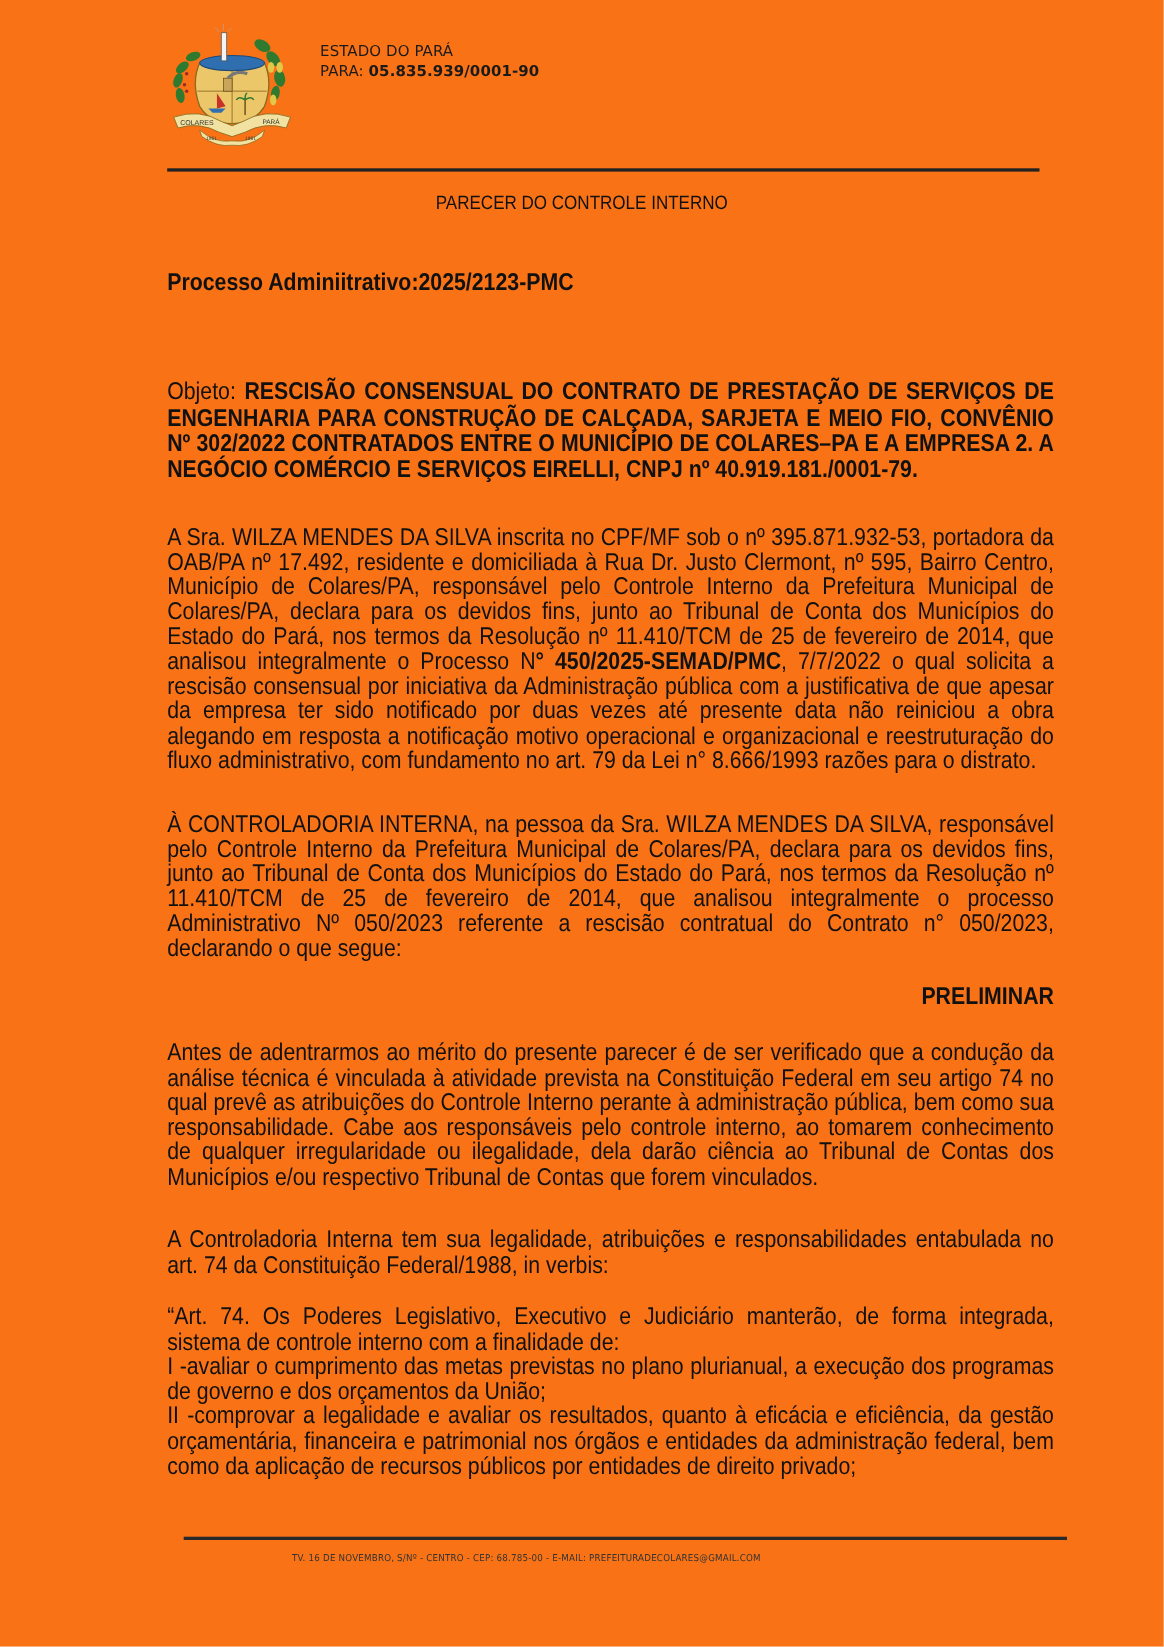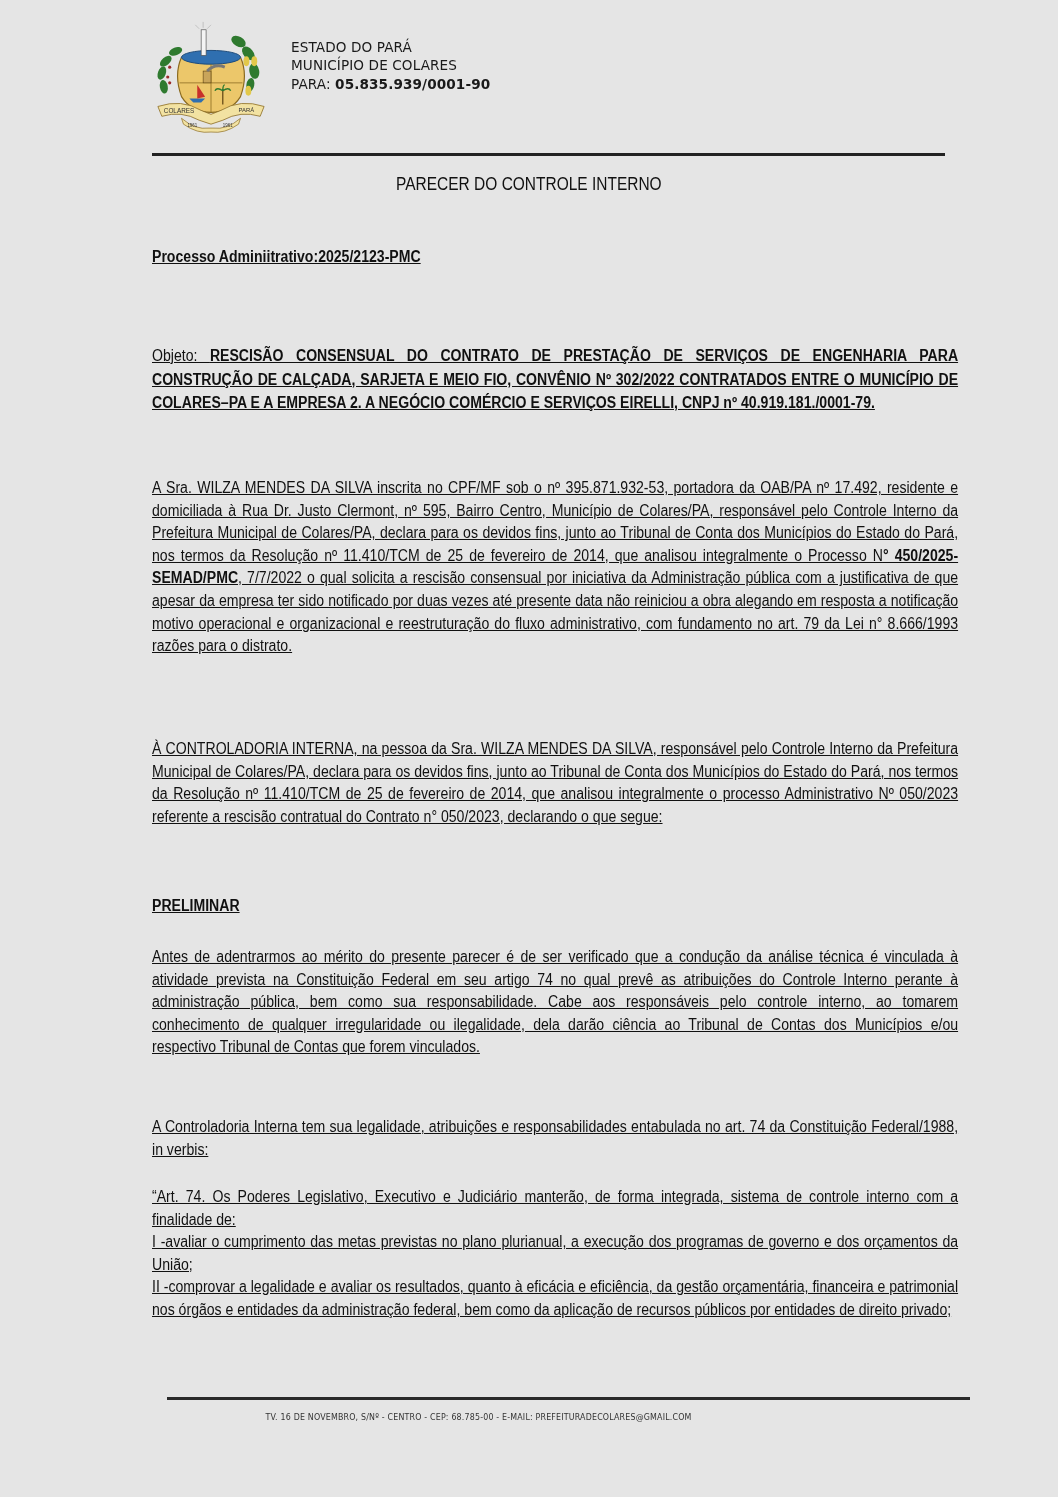"ESTADO DO PARÁ" .page { background: #e5e5e5 -> #f97316 }
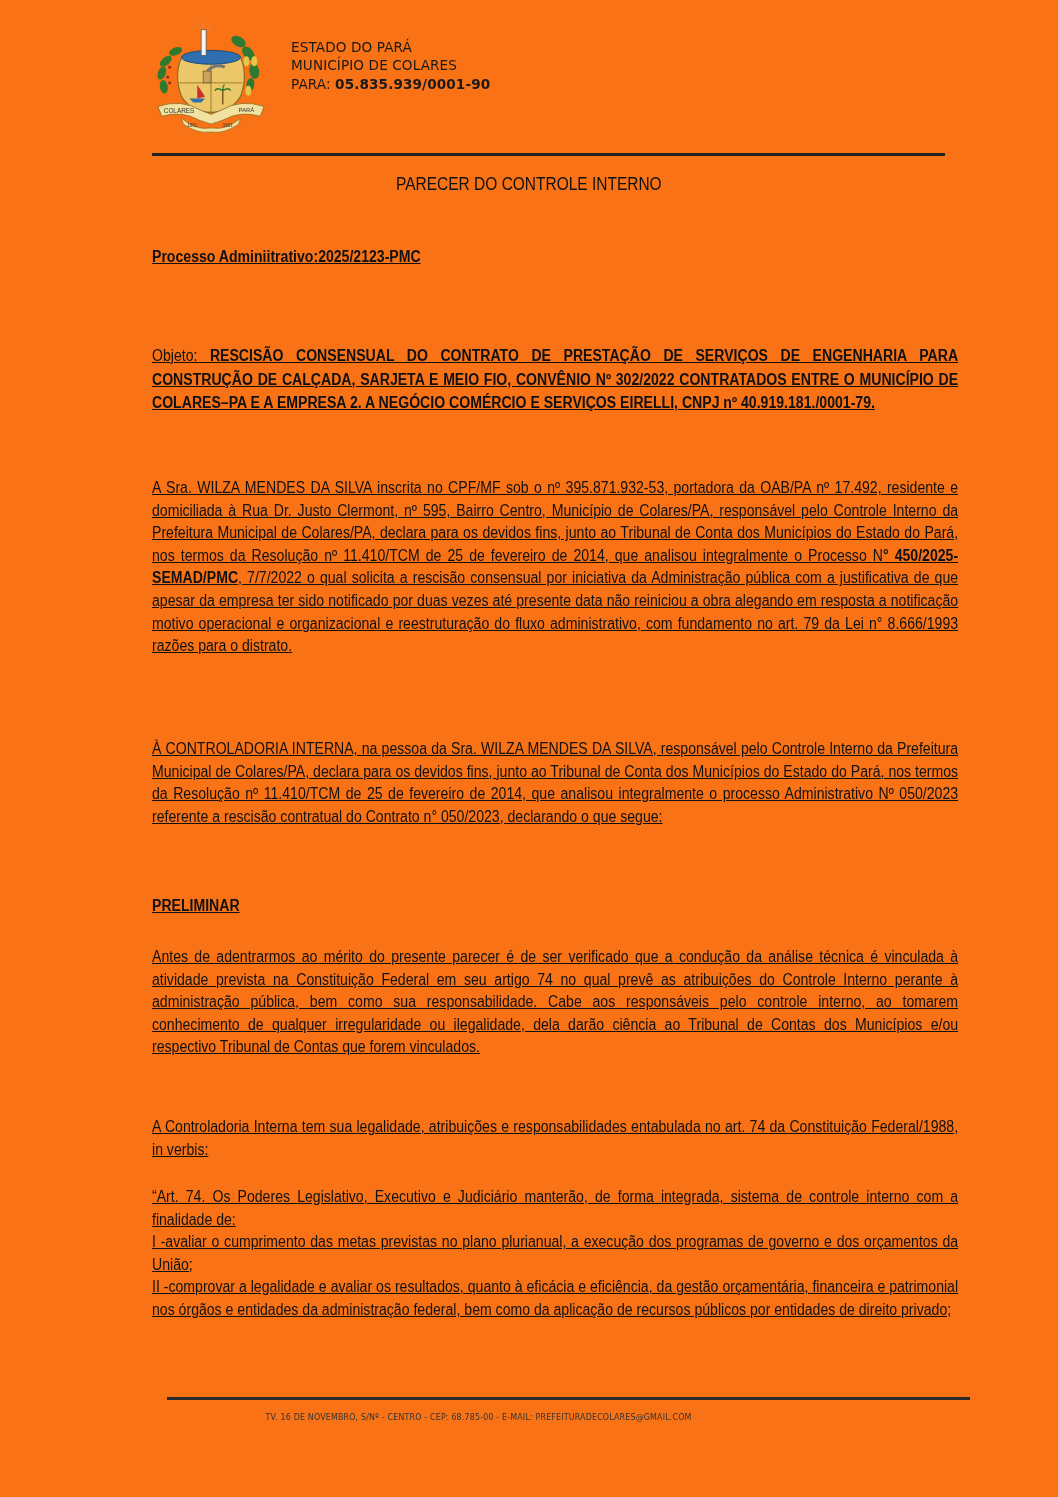"MUNICÍPIO DE COLARES" div { html: <div>MUNICÍPIO DE COLARES</div> -> none }
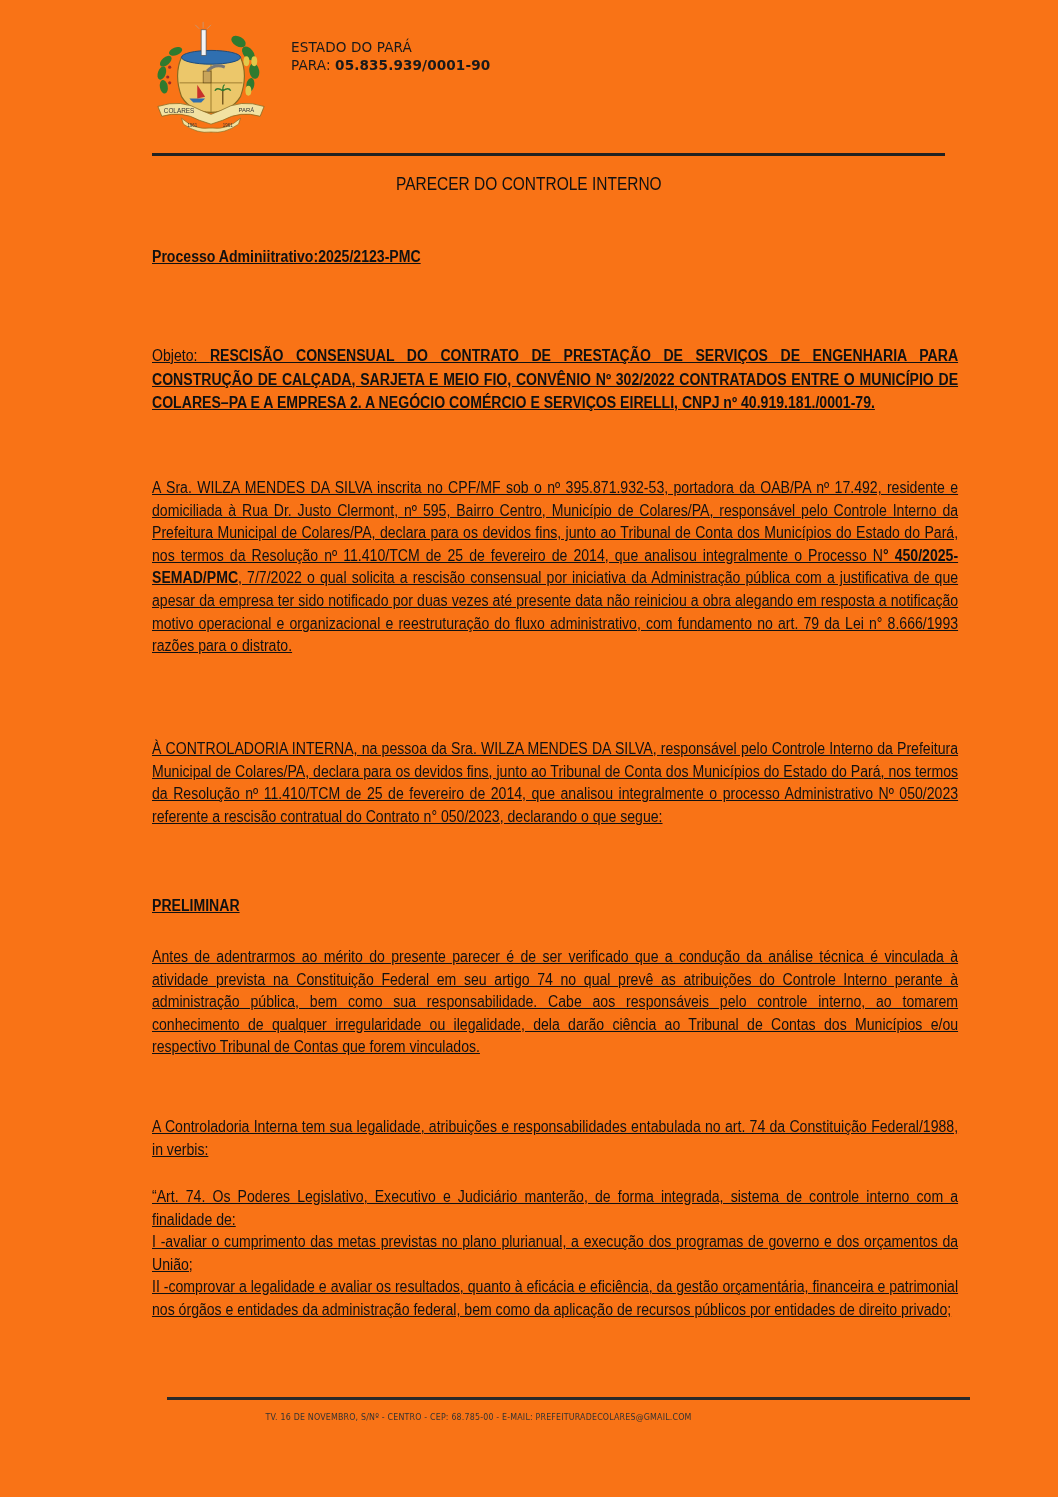"Processo Adminiitrativo:2025/2123-PMC" .text { font-size: 16px -> 22px; text-decoration: underline -> none }
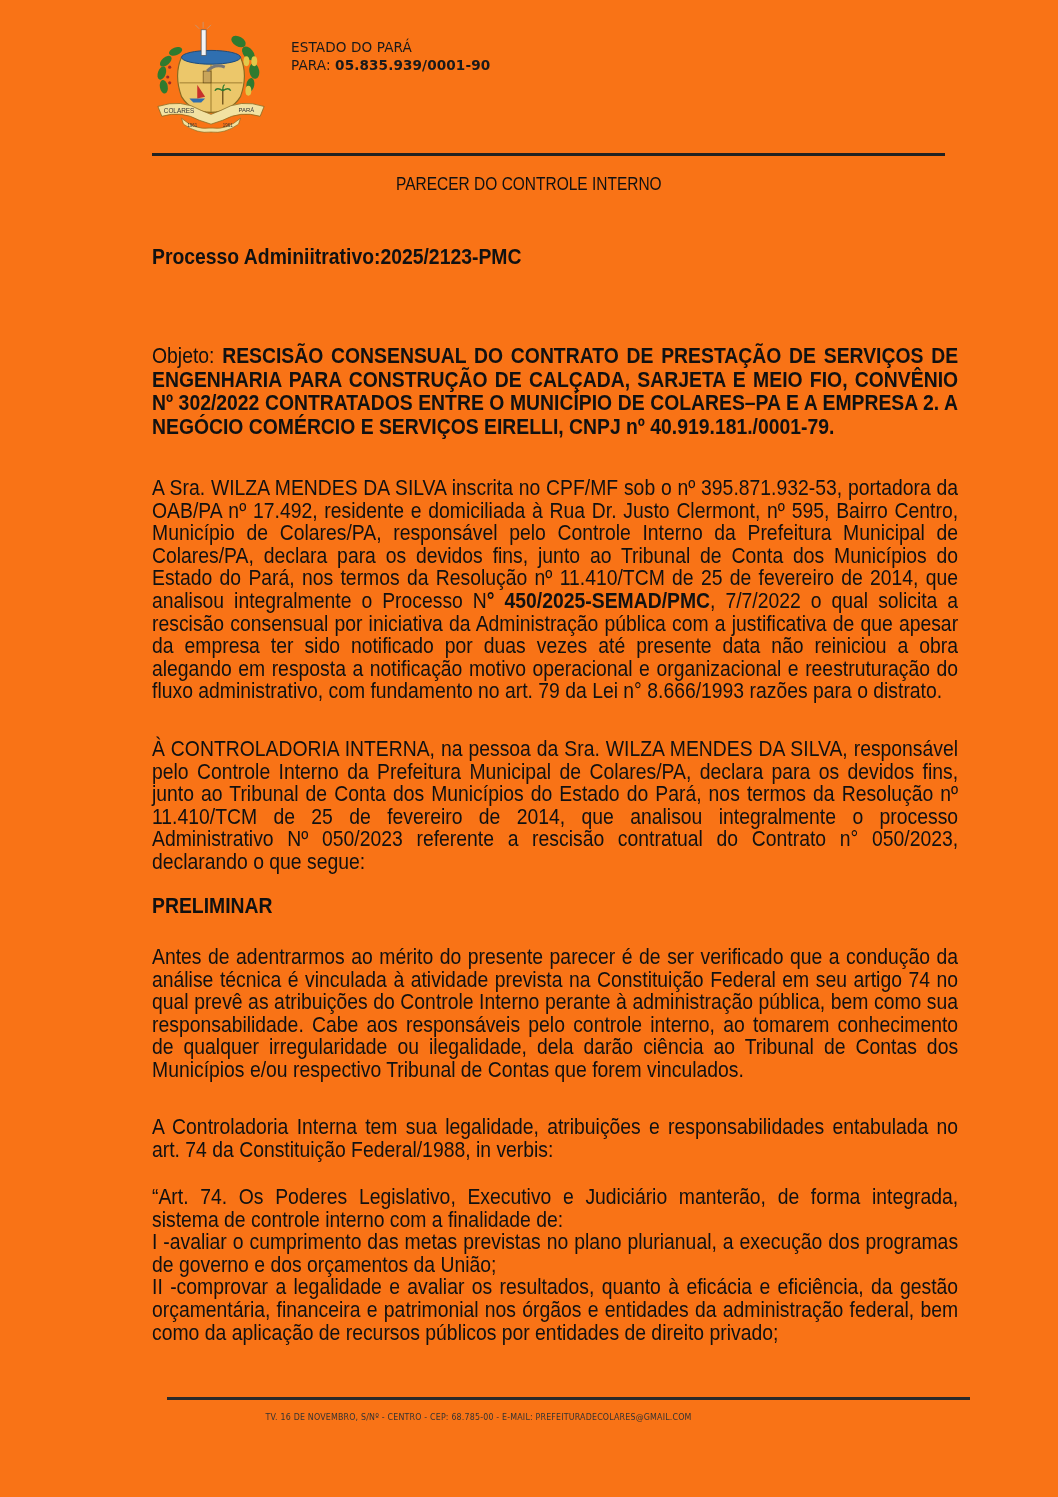"PRELIMINAR" div.text { text-align: none -> right }
